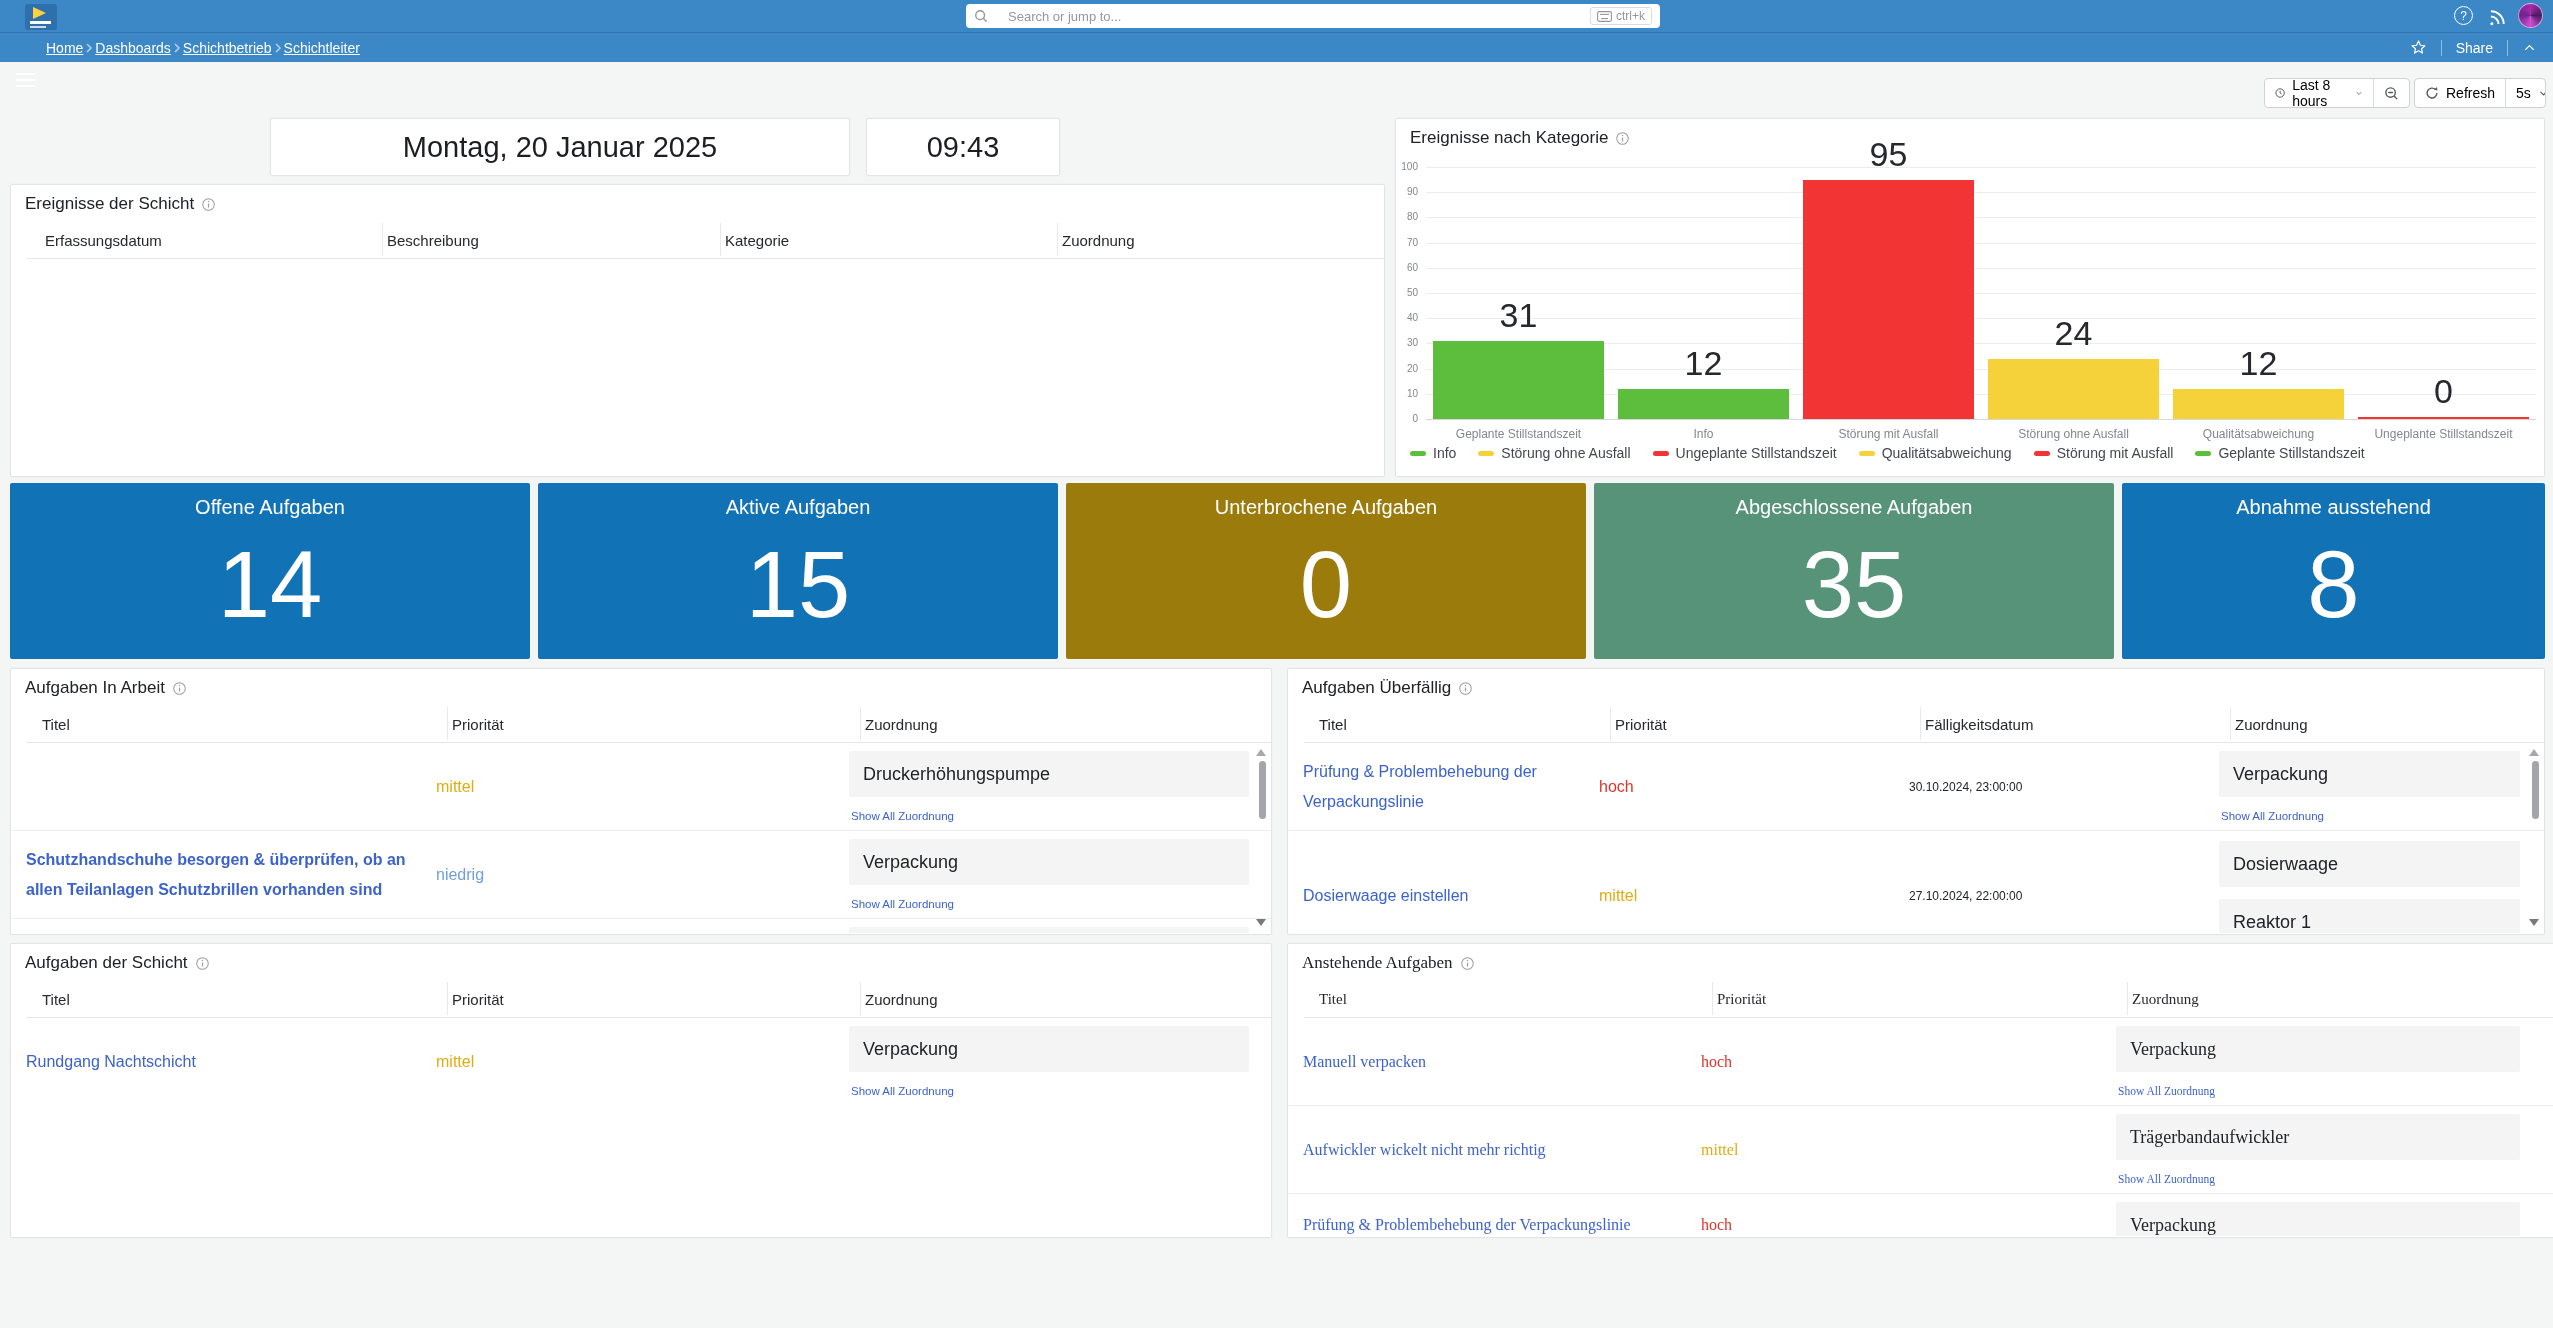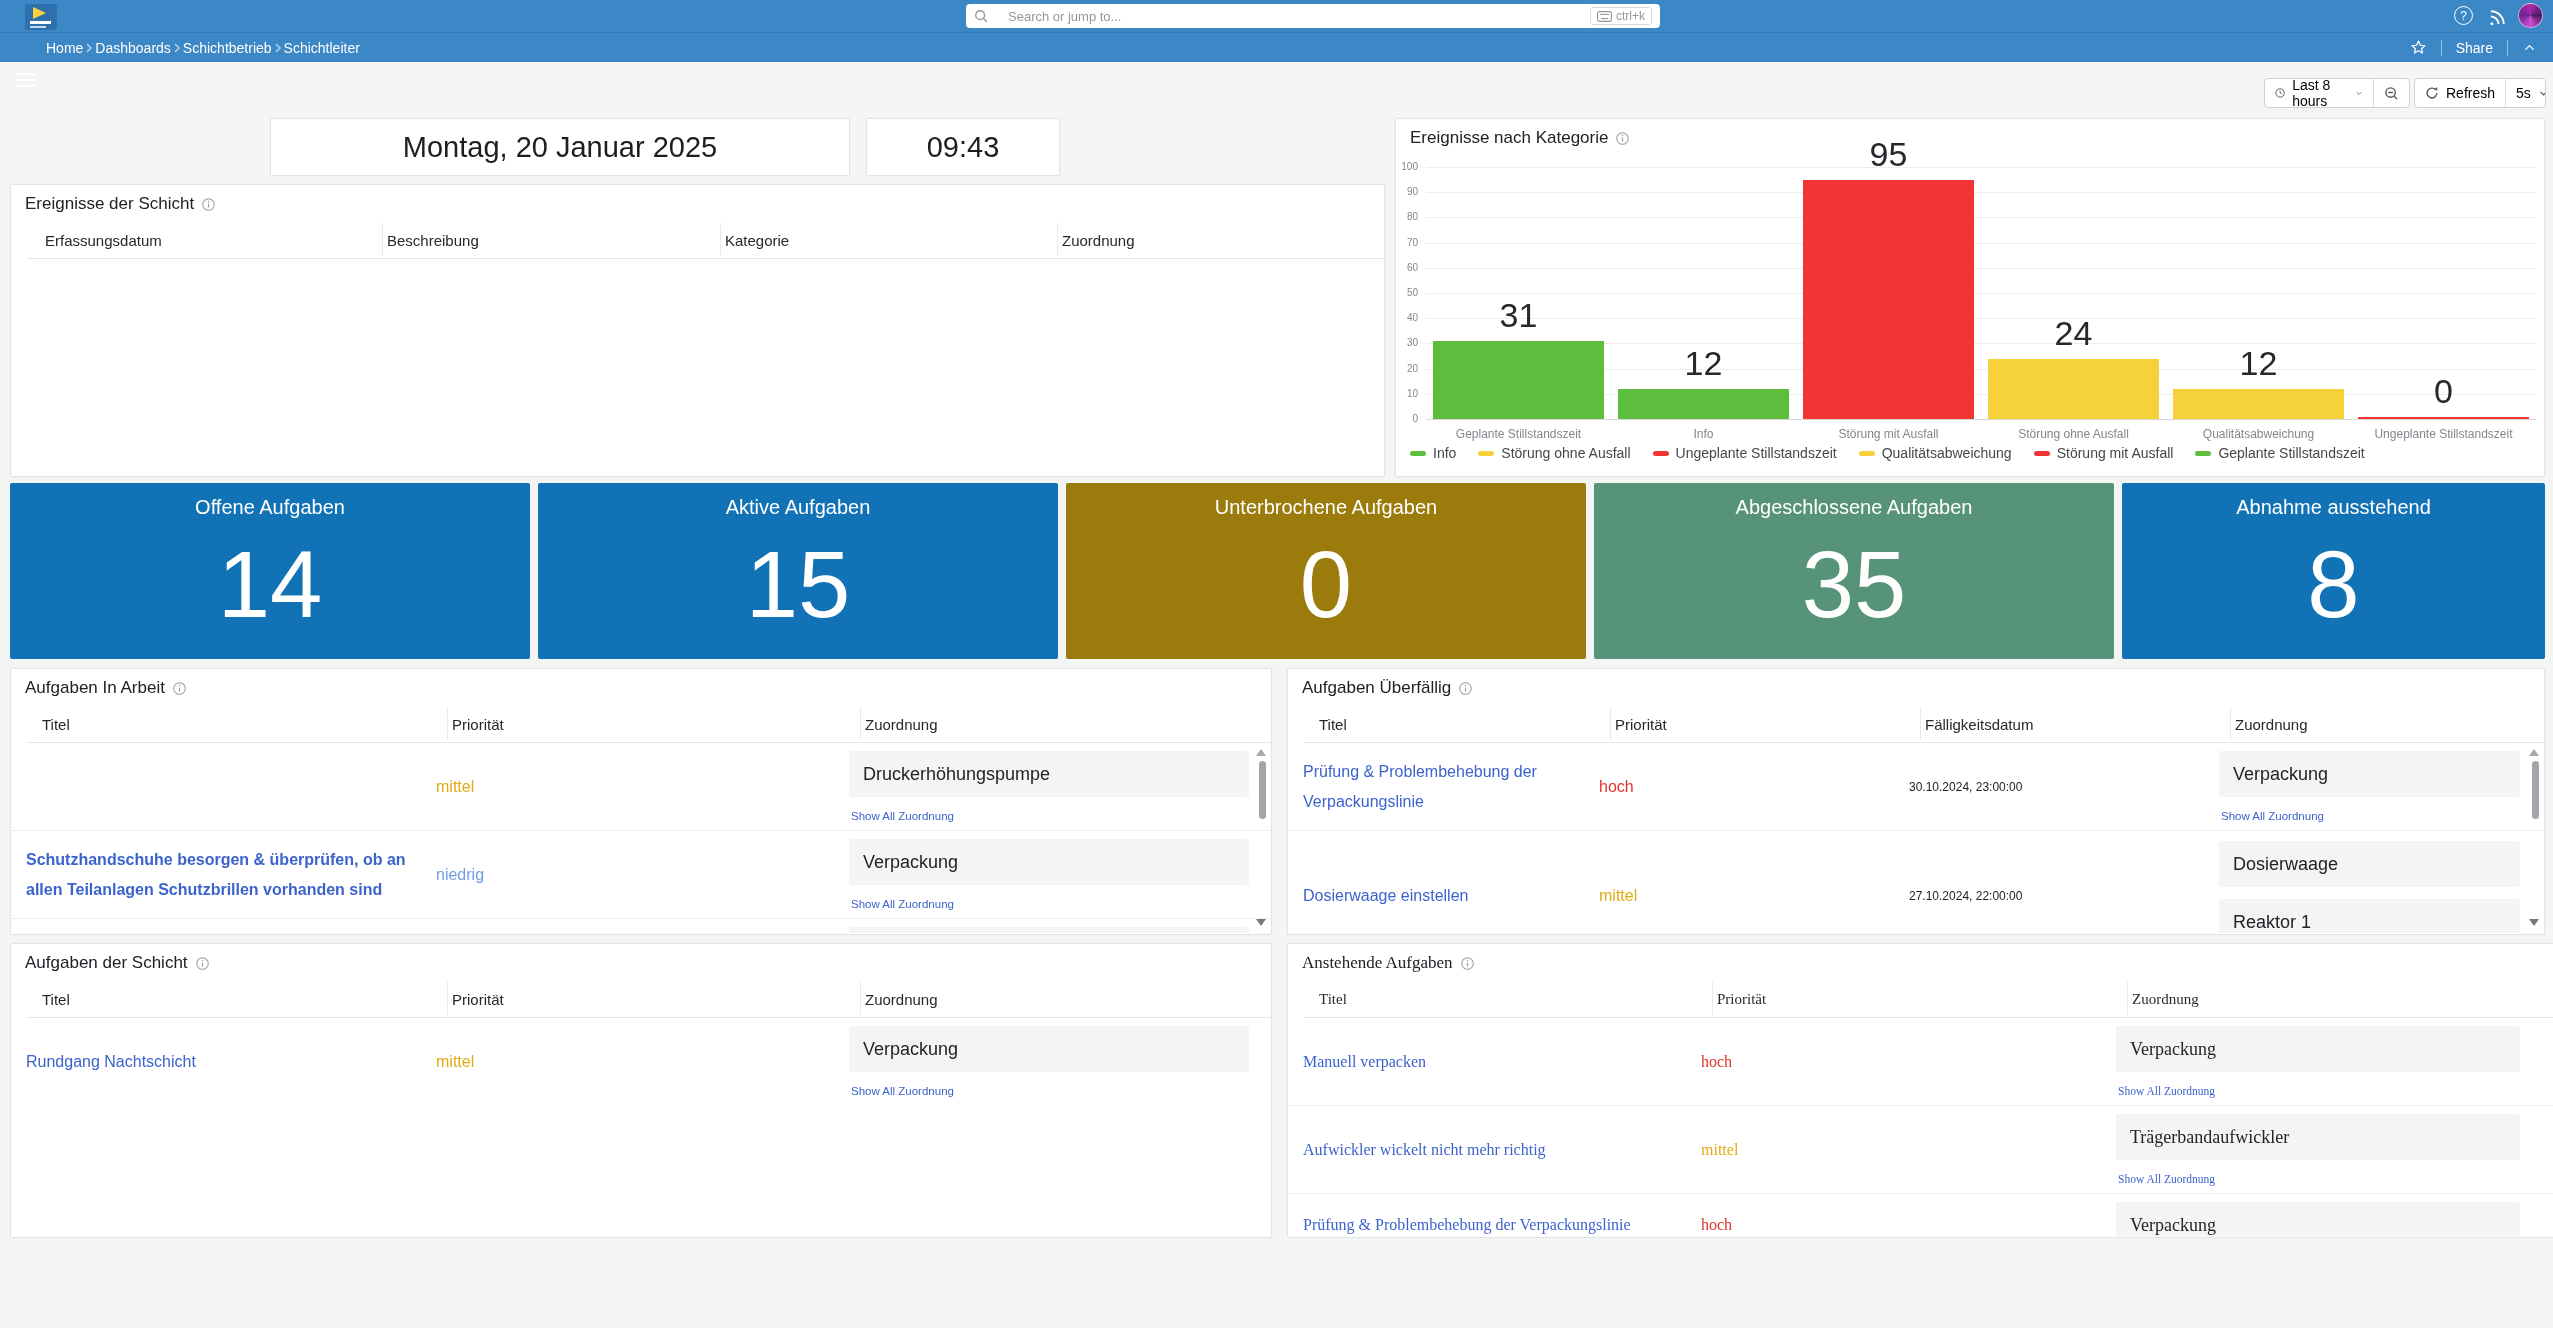"Home" .crumbs { text-decoration: none -> underline }
